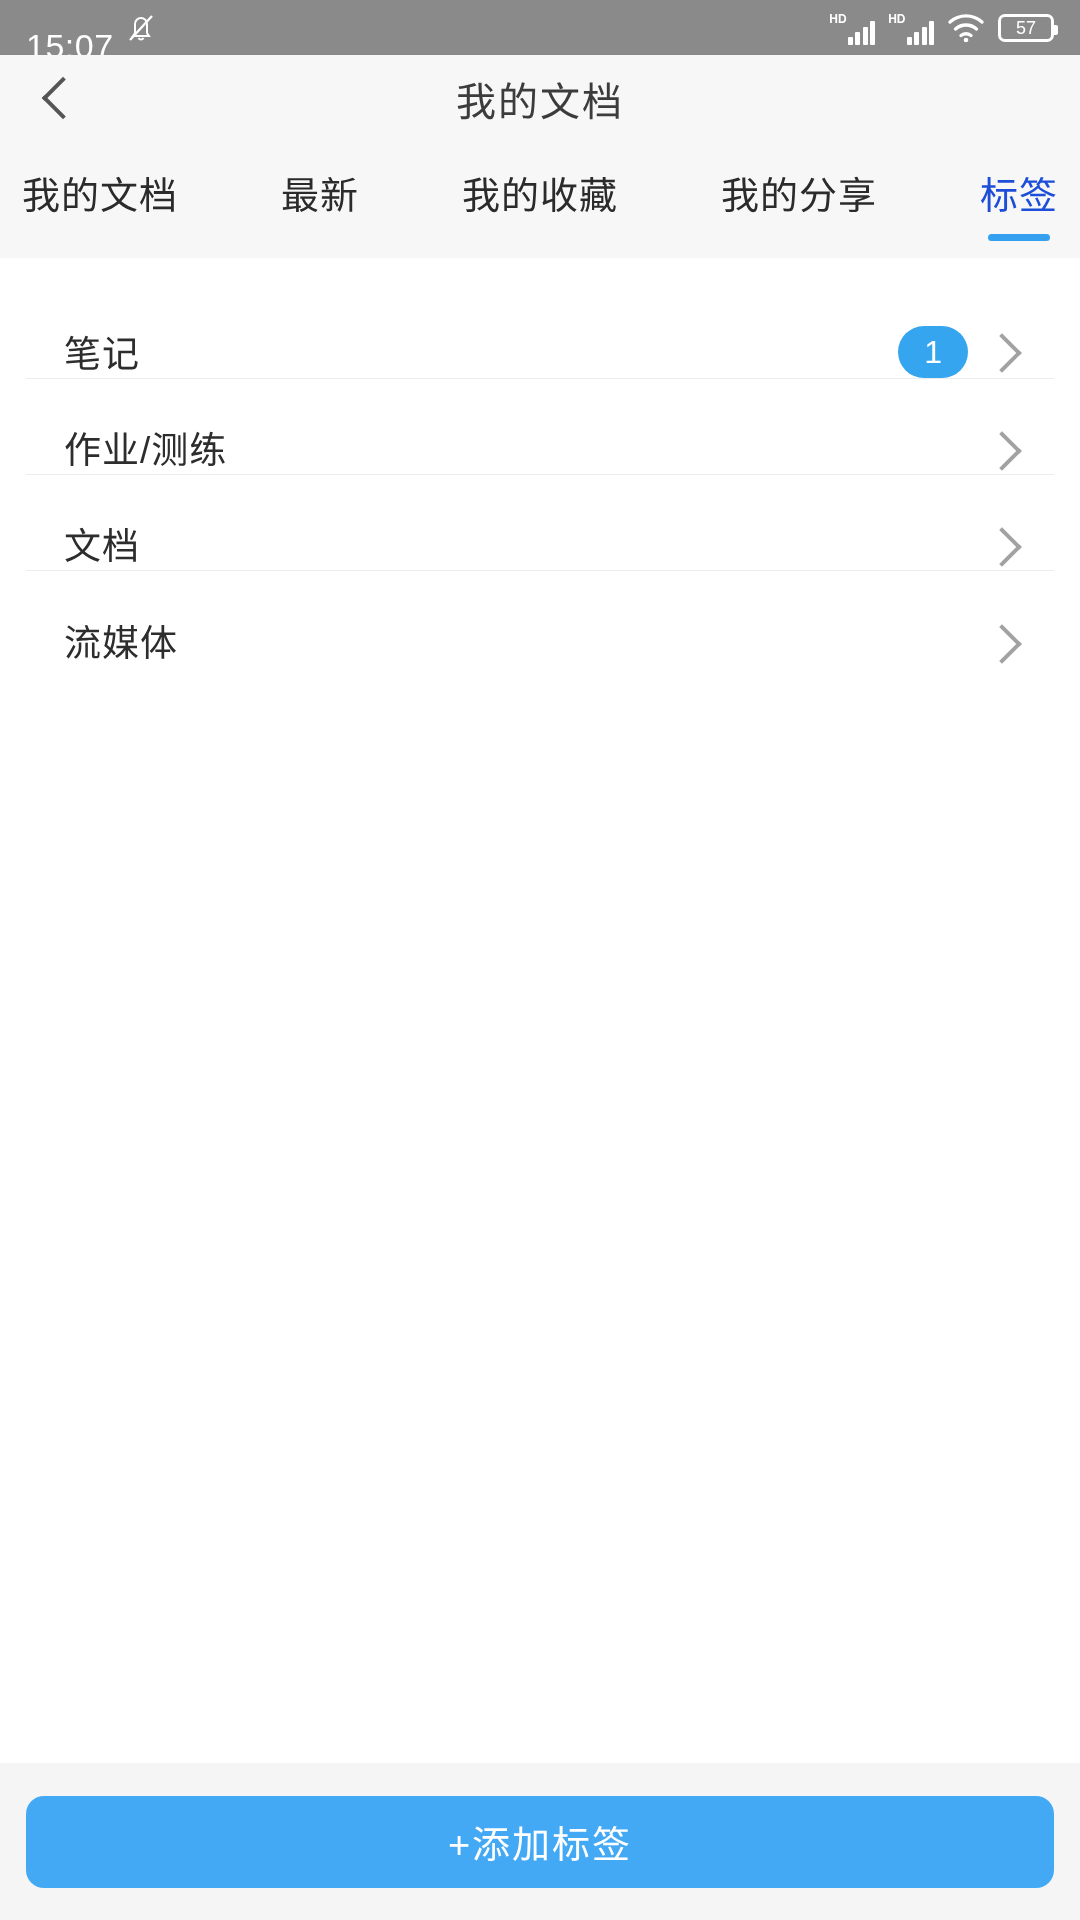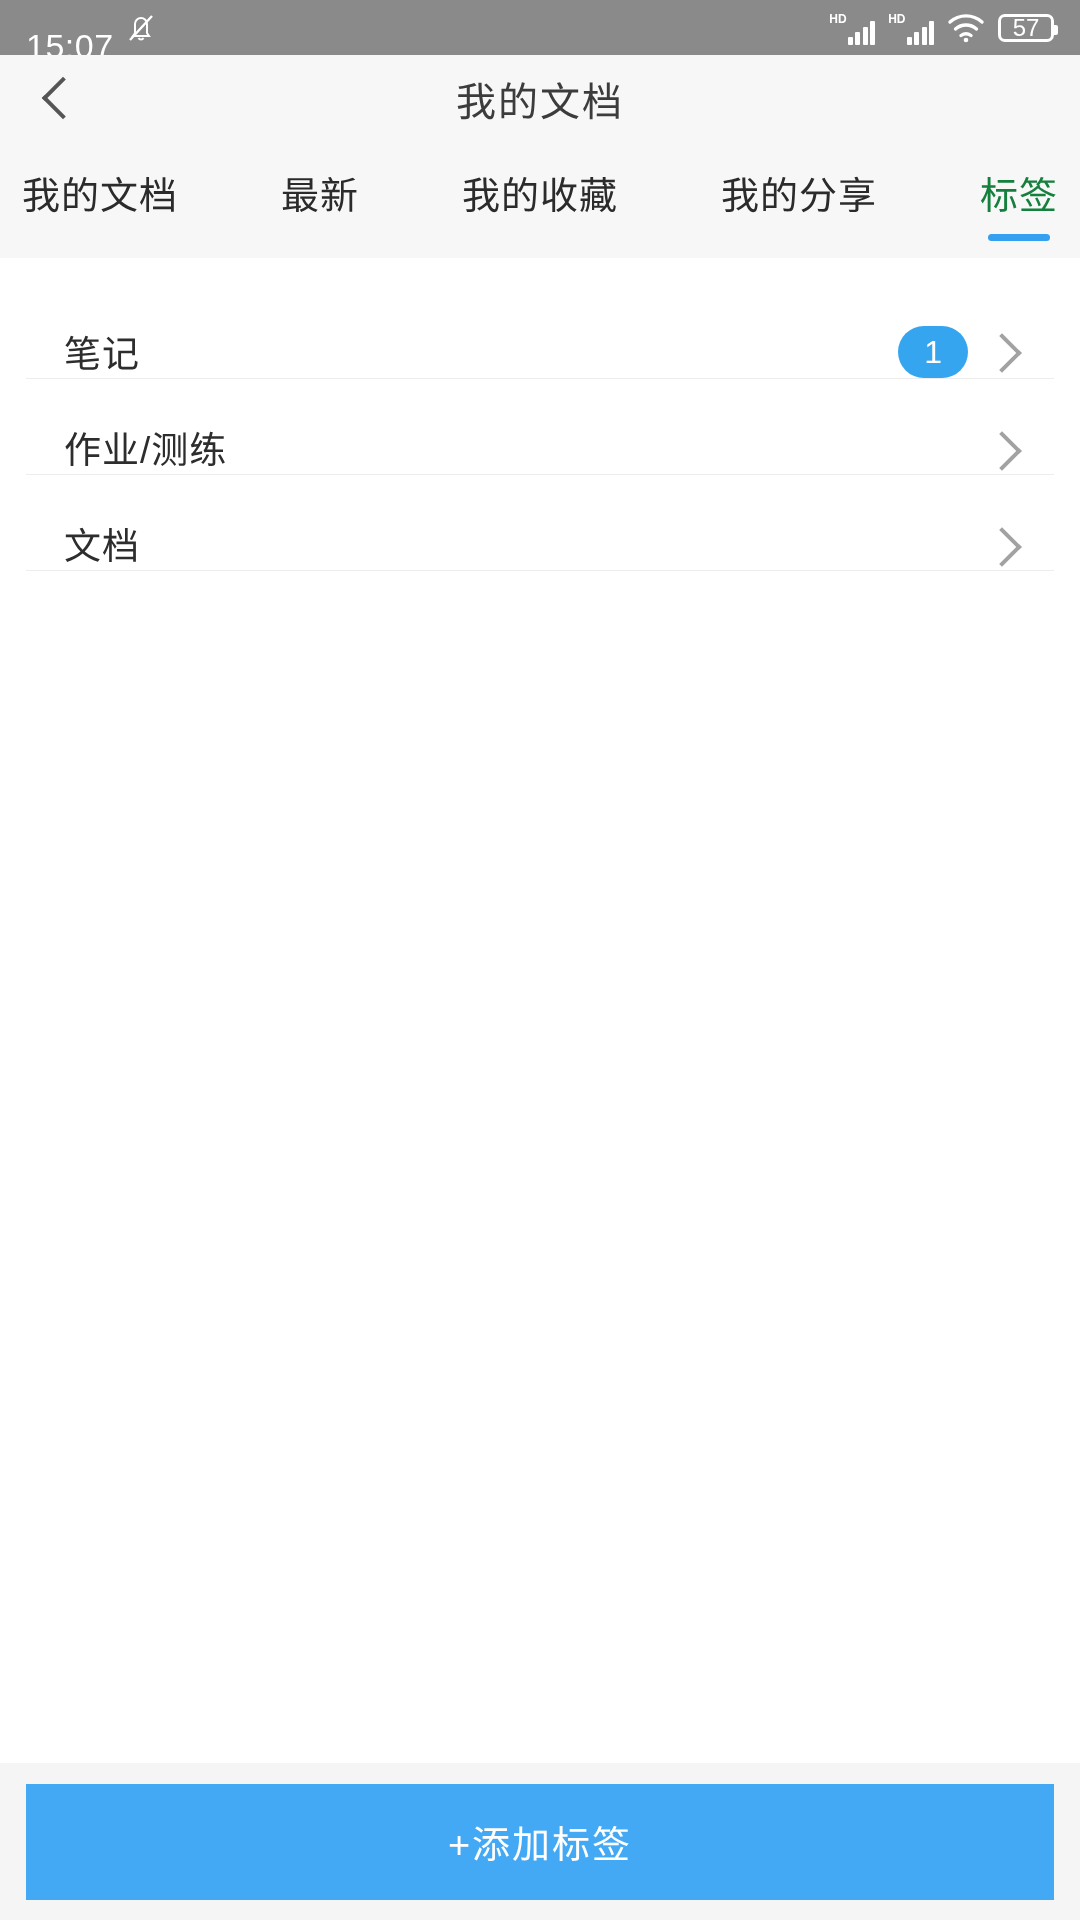"57" .battery-text { font-size: 24px -> 18px }
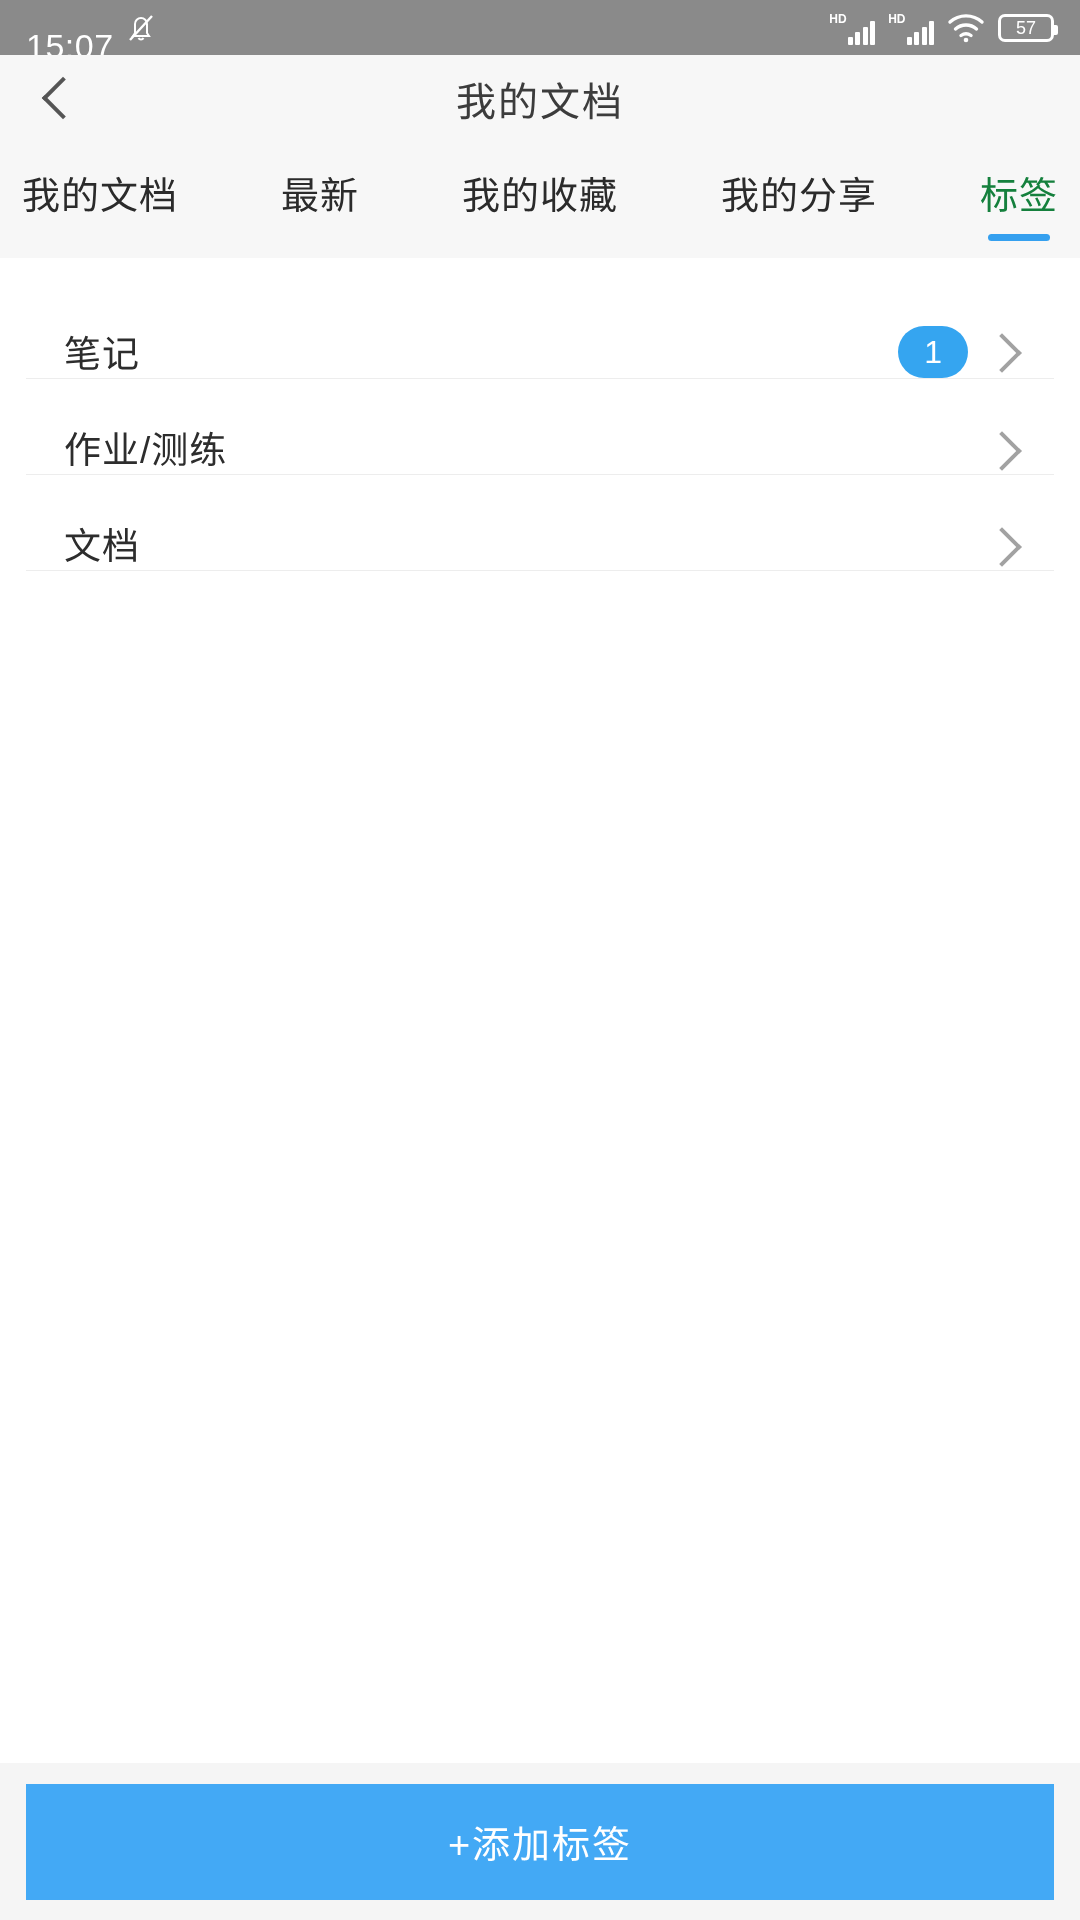"标签" .tab.active .tab-label { color: #15803d -> #1d4ed8 }
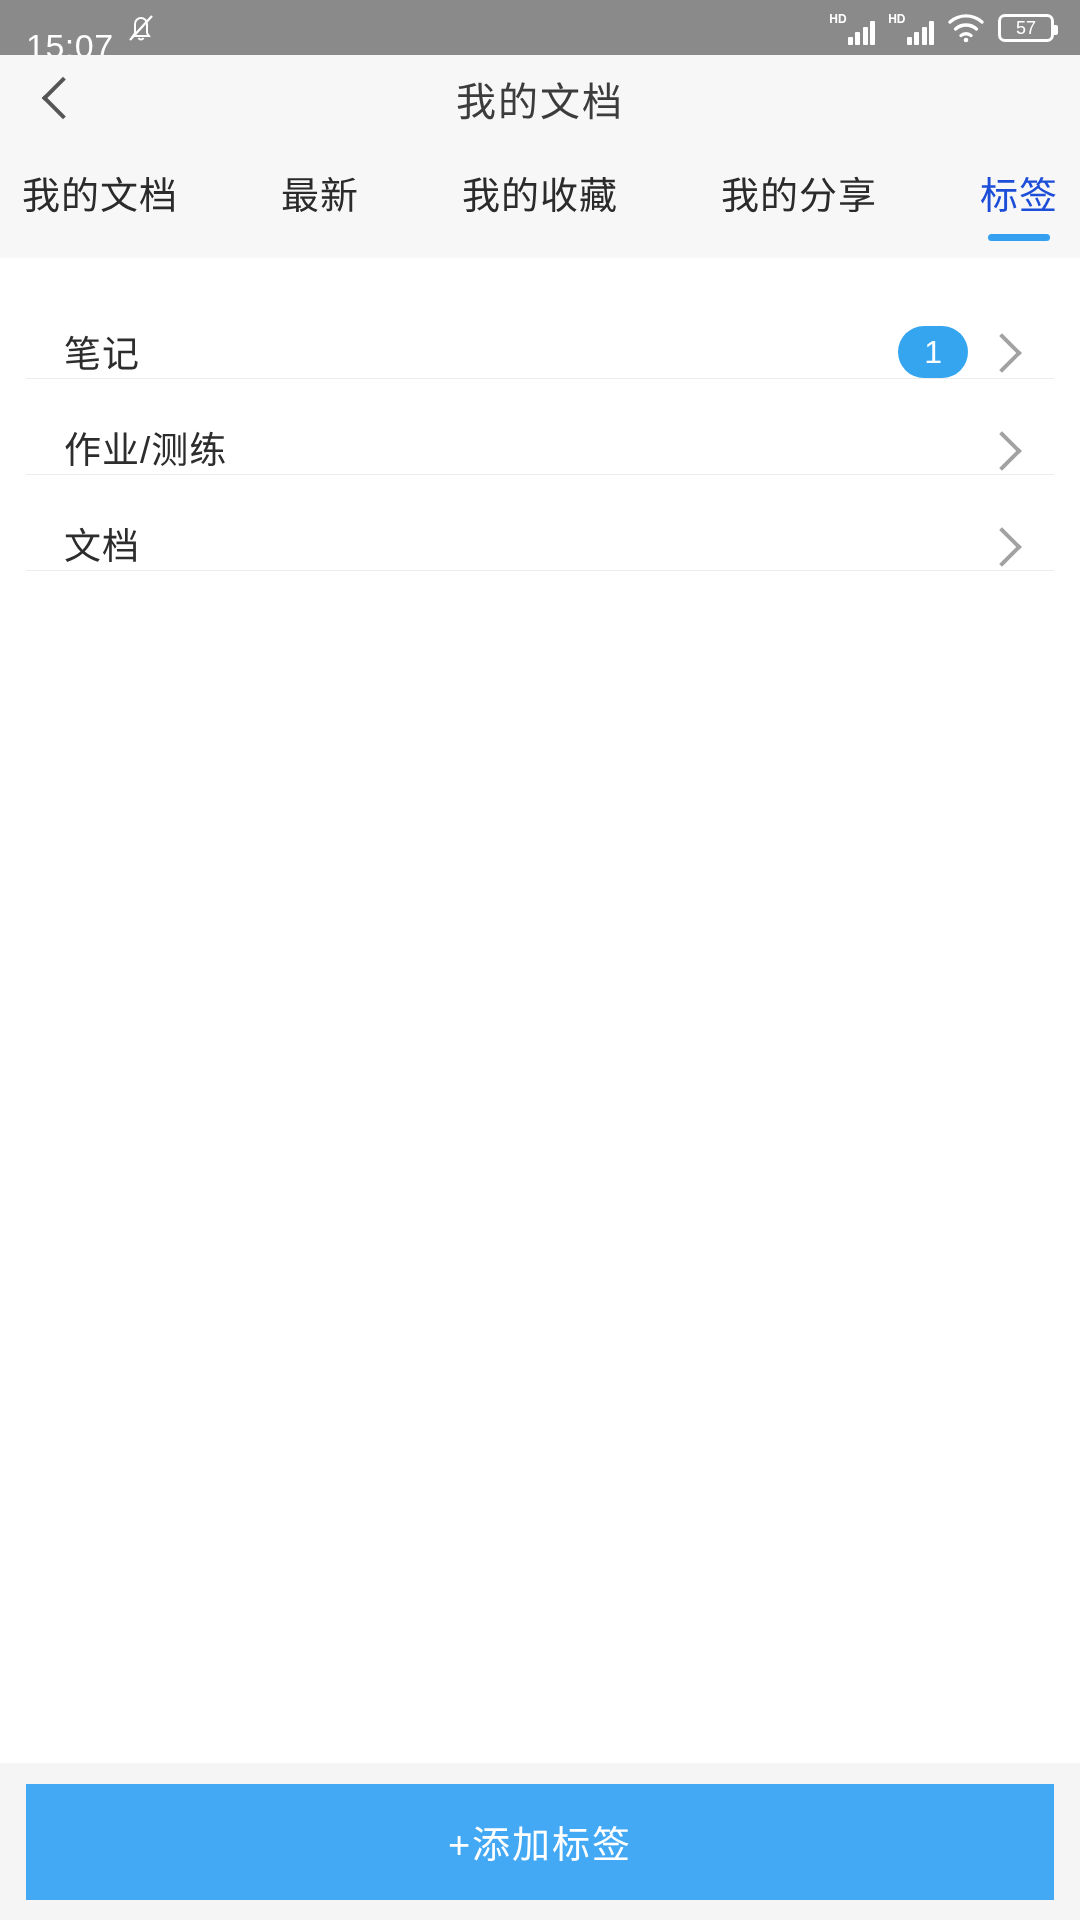"流媒体" div.list-row { html: none -> <div> <span>流媒体</span> <span> <span></span> </span> </div> }
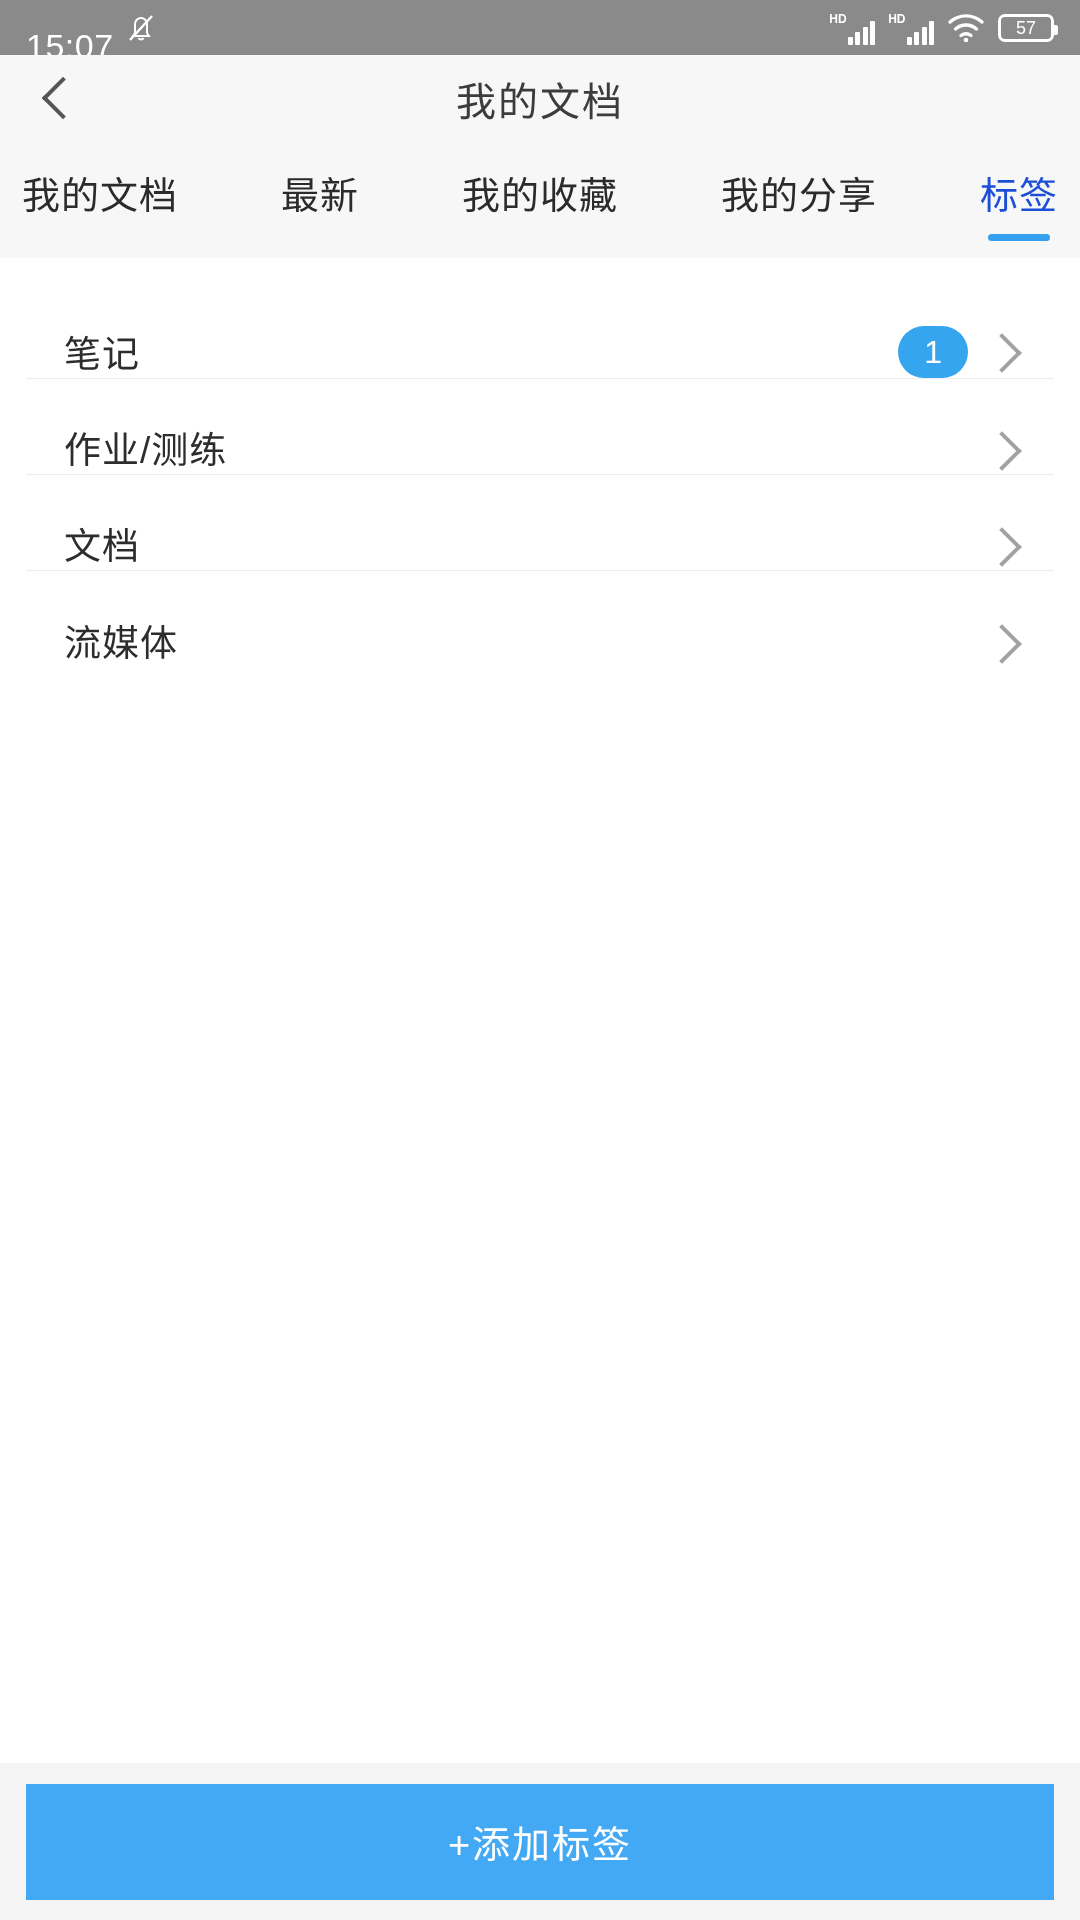"+添加标签" .add-tag-btn { border-radius: 0 -> 18px; height: 116px -> 92px }
